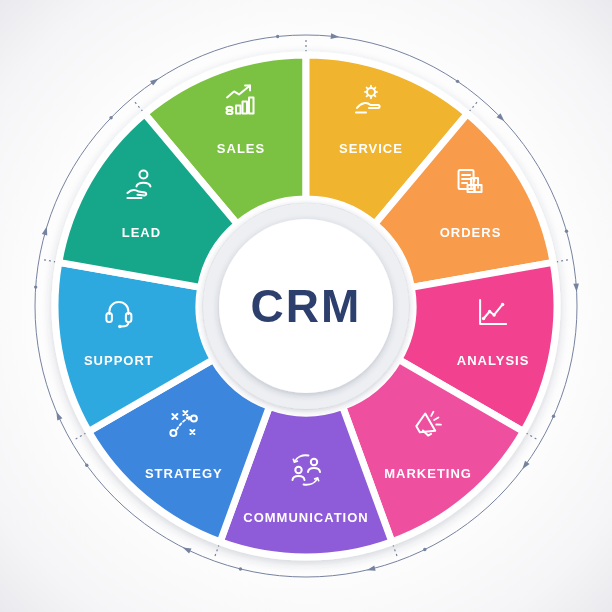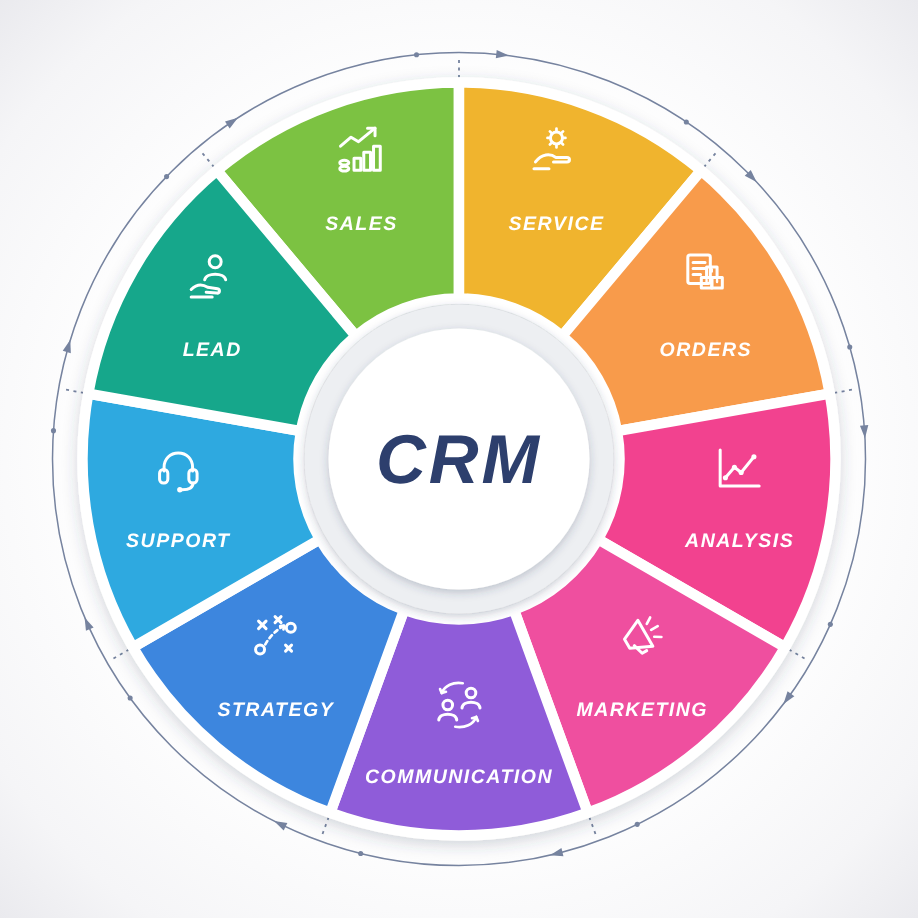"CRM" #stage { font-style: italic -> none }
